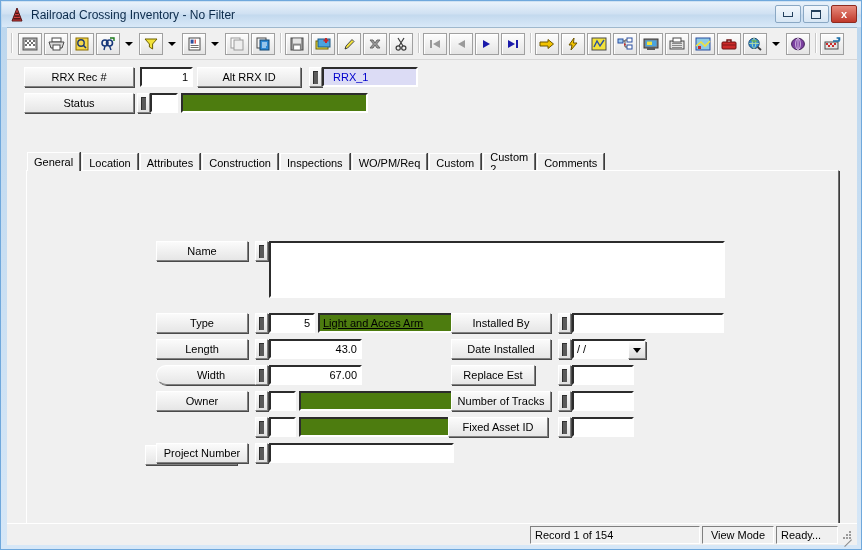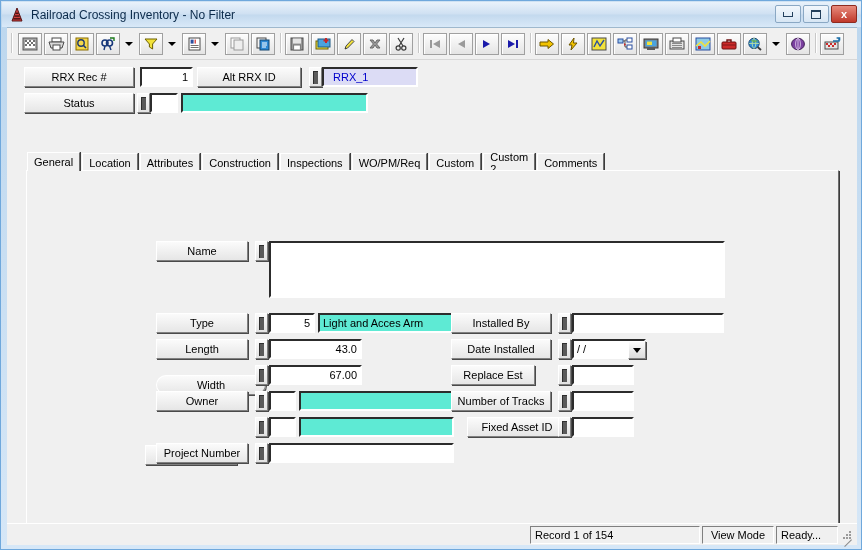"Light and Acces Arm" .fld.gray { background: #5eead4 -> #4d7c0f; text-decoration: none -> underline }
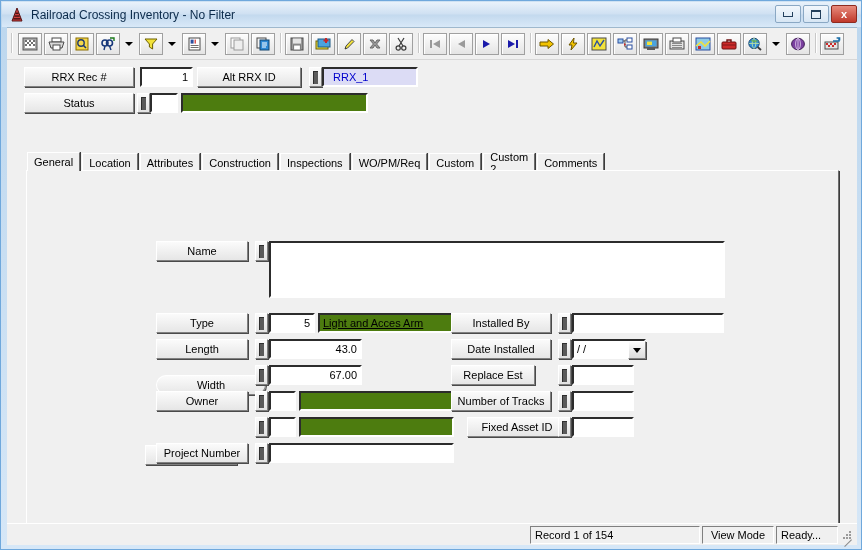"Width" div.lblbtn { top: 204px -> 194px }
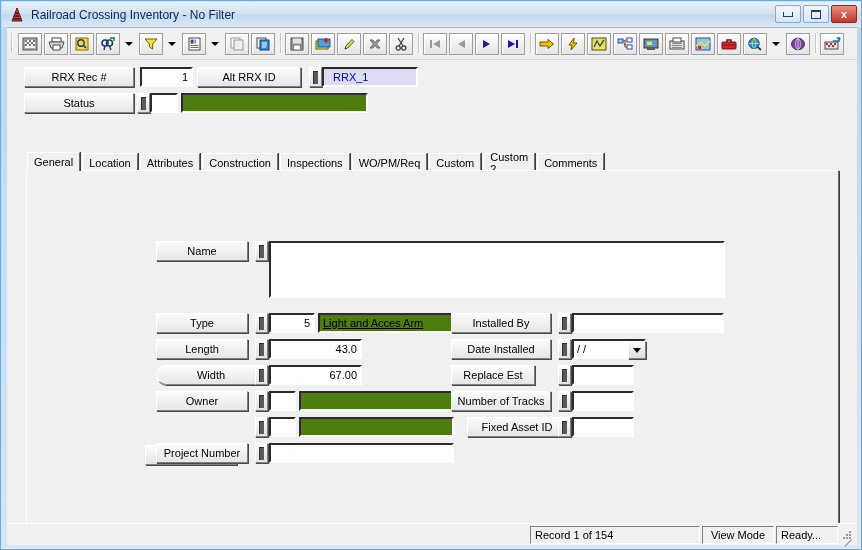"Fixed Asset ID" div.lblbtn { left: 440px -> 421px }
